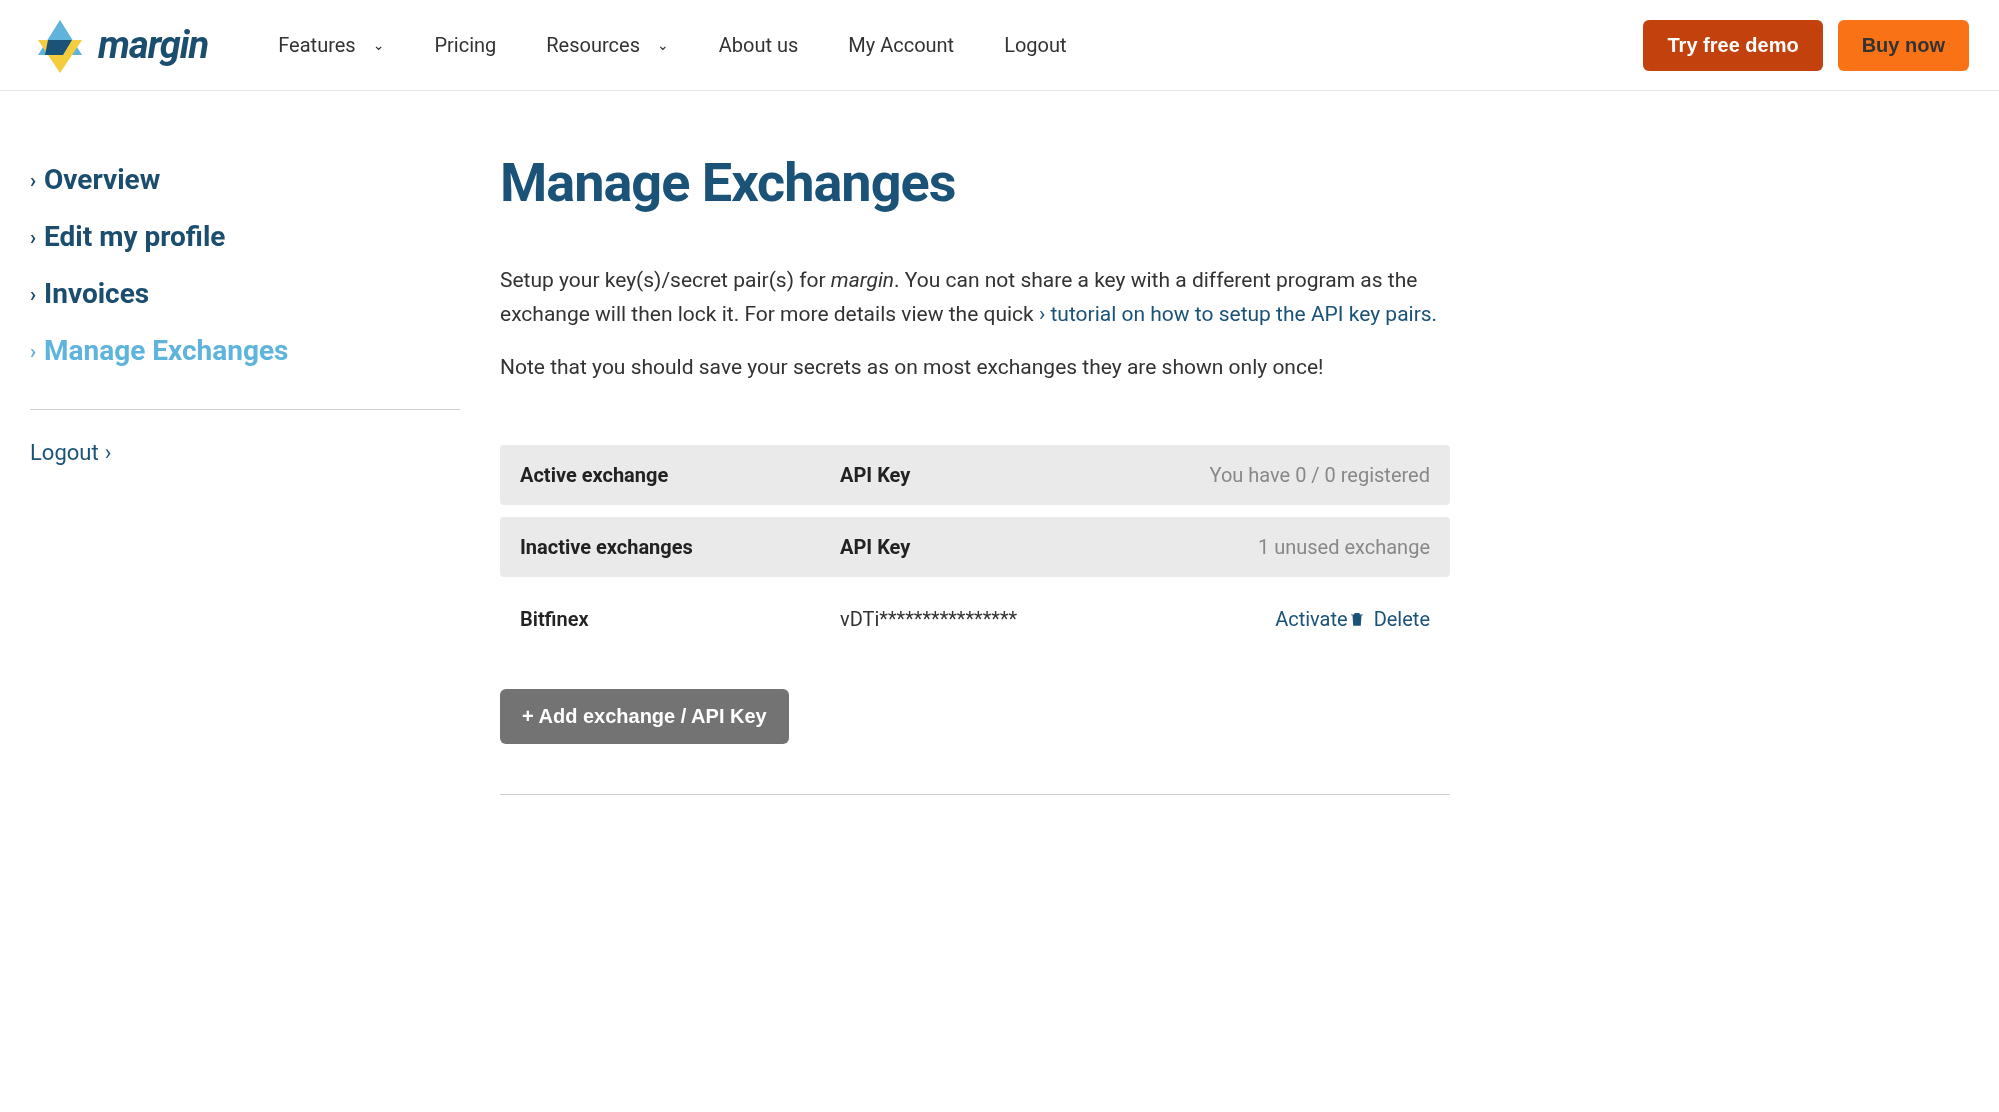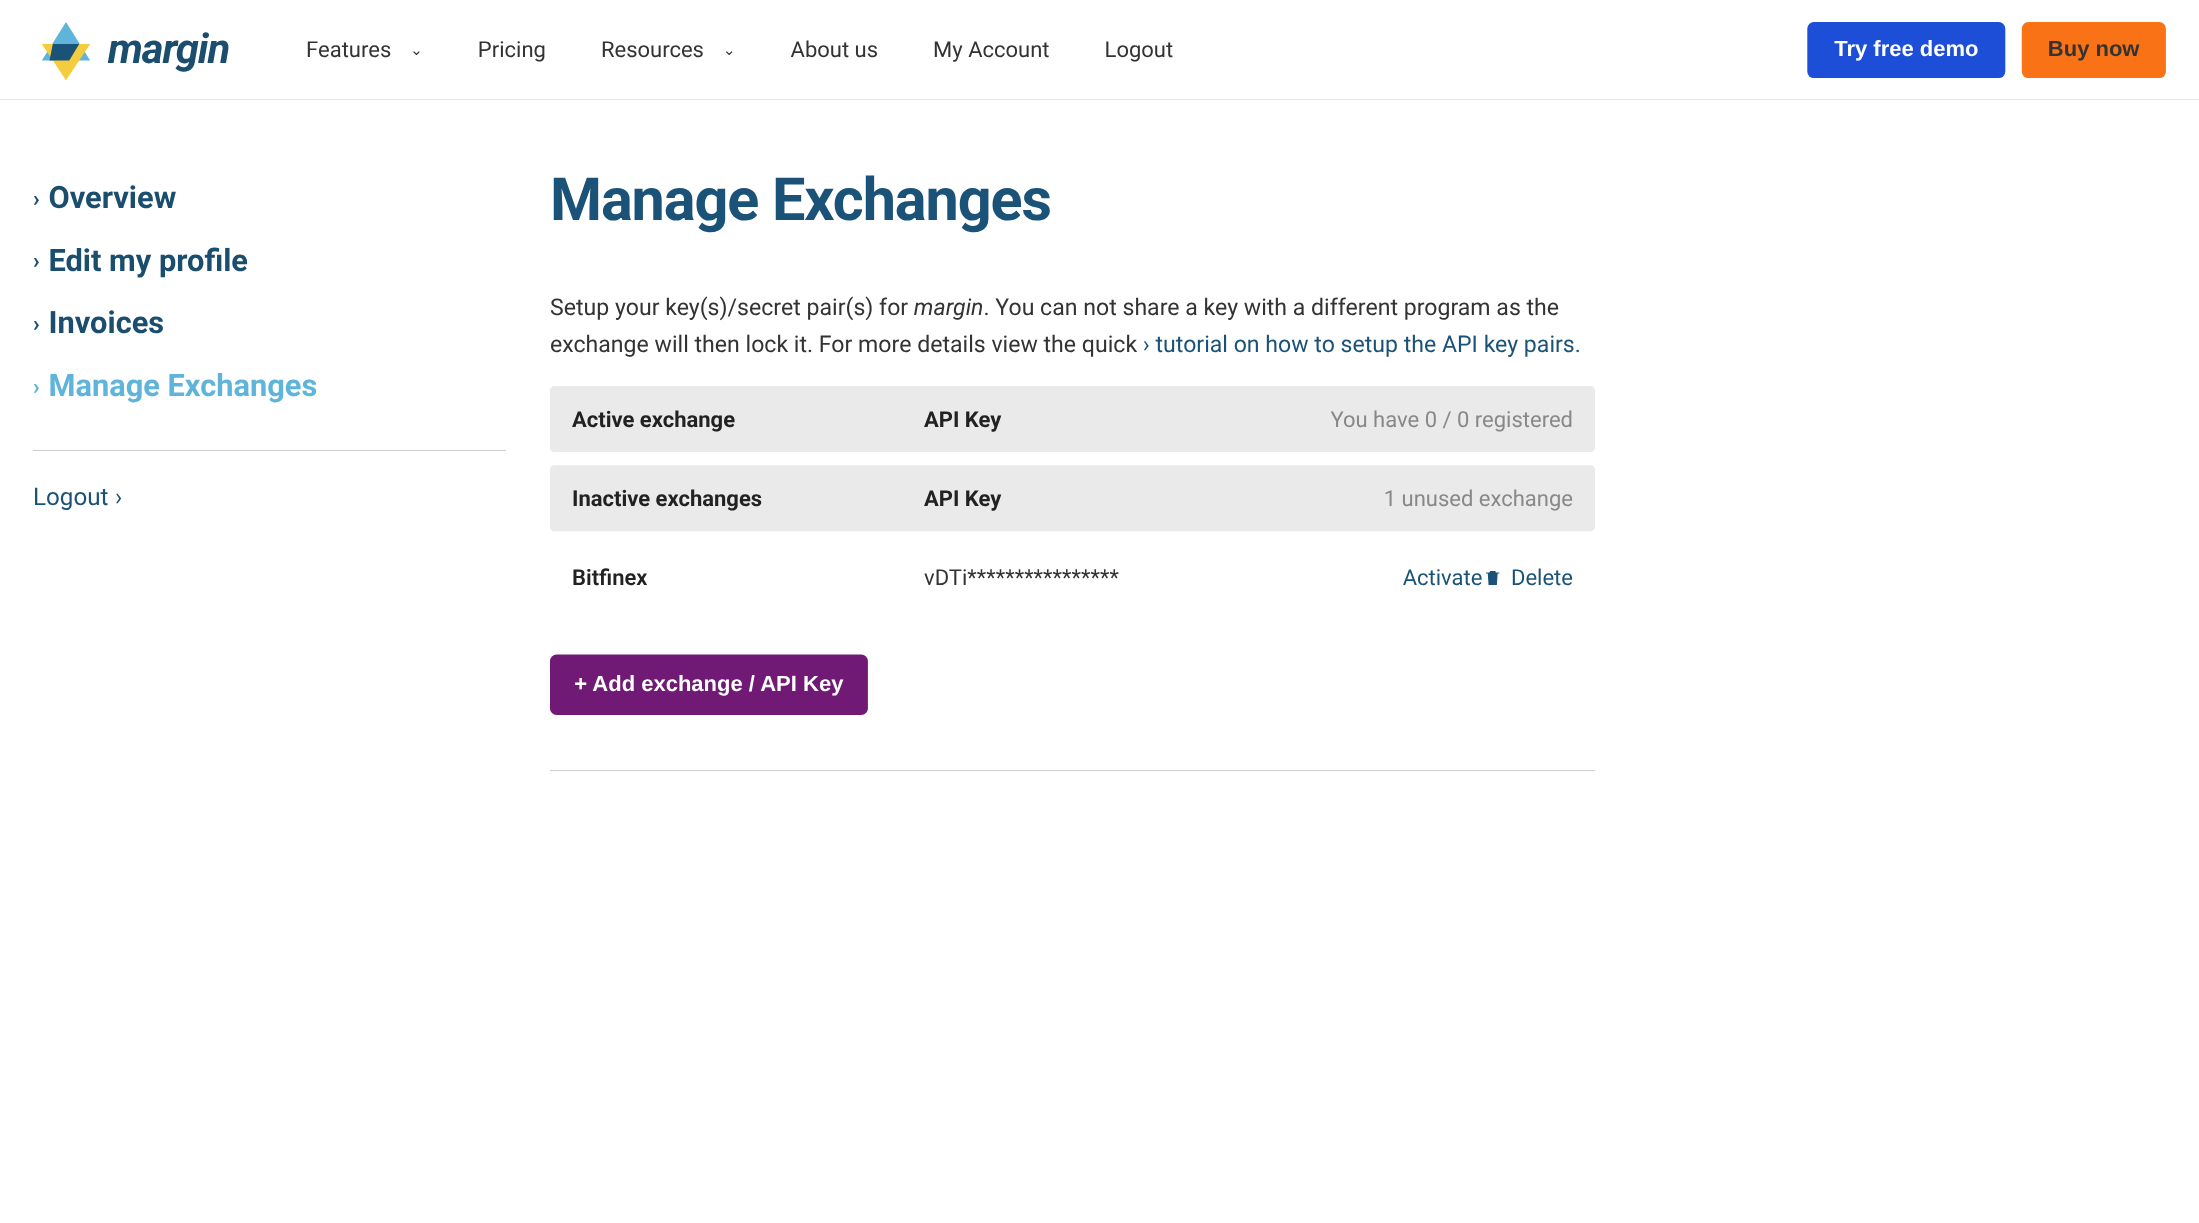"Try free demo" .btn-demo { background: #1d4ed8 -> #c2410c }
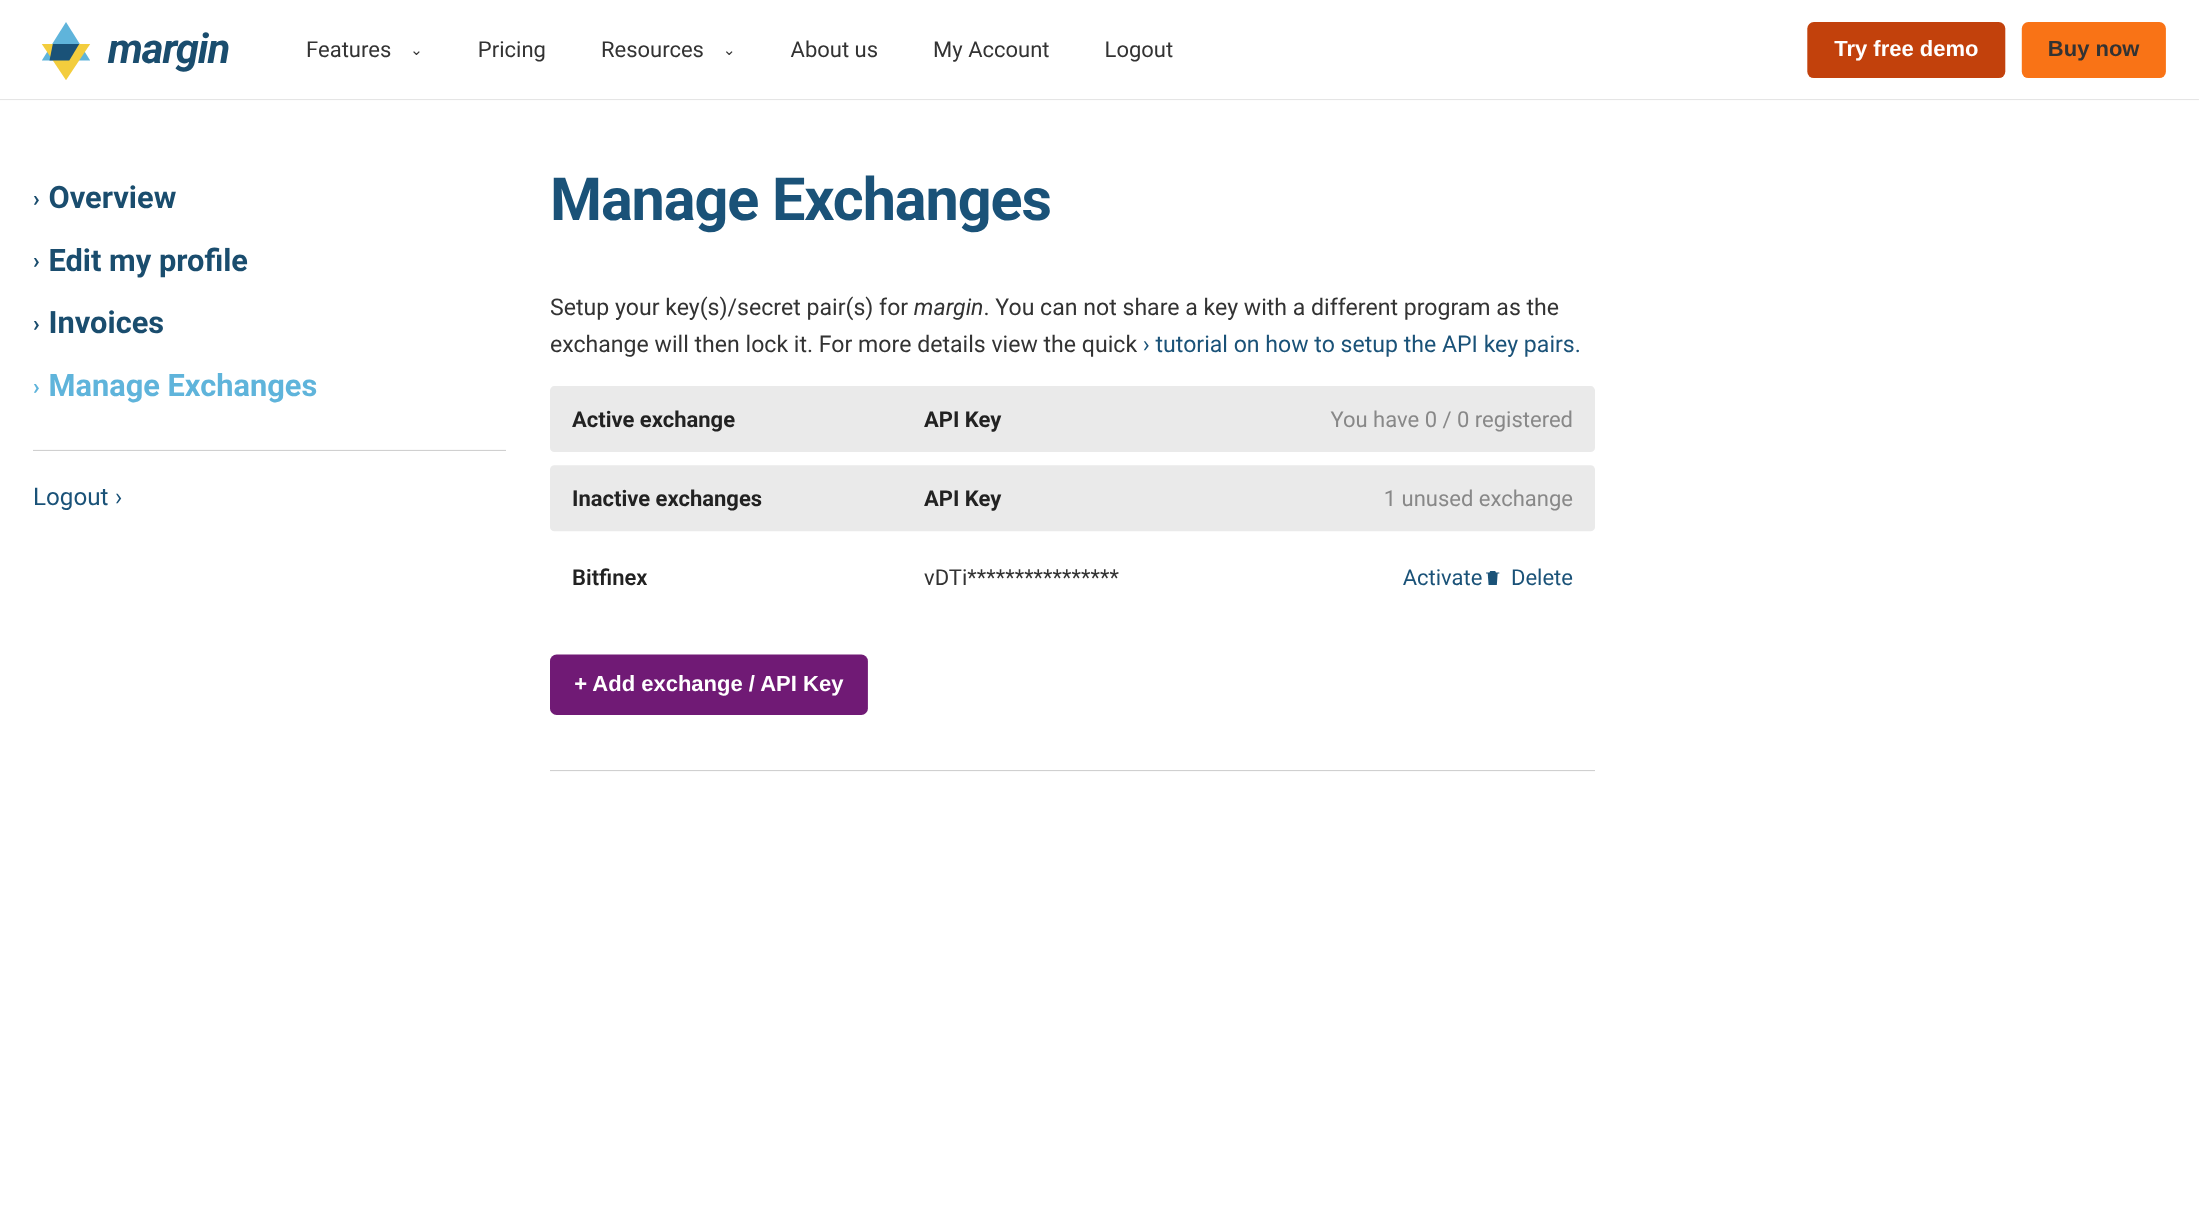"Note that you should save" p.note-text { html: none -> <p>Note that you should save your secrets as on most exchanges they are shown only once!</p> }
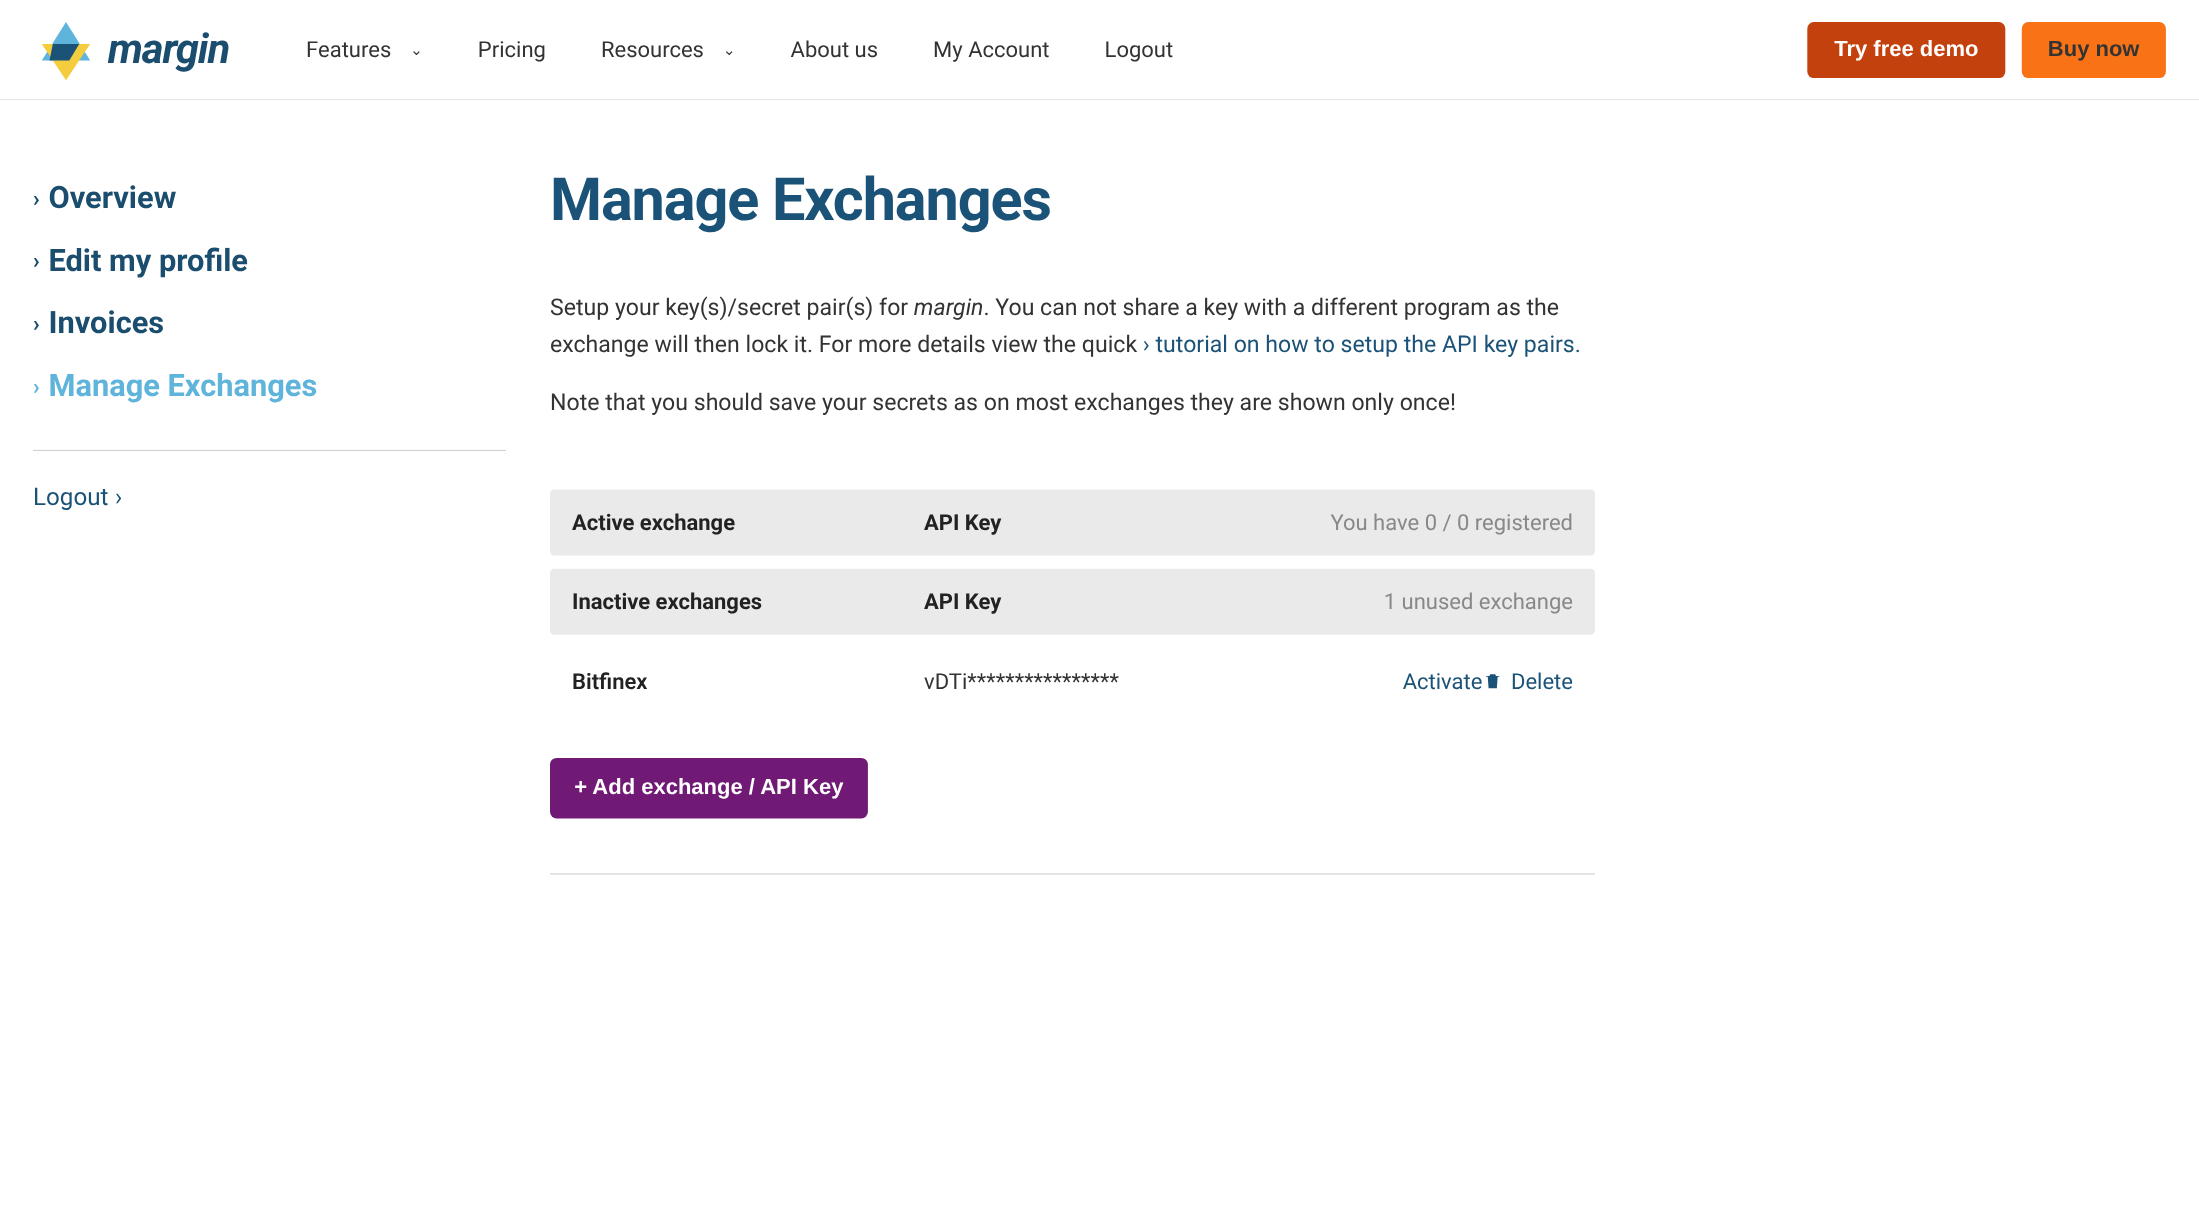"+ Add exchange / API" .btn-add { background: #701a75 -> #737373 }
